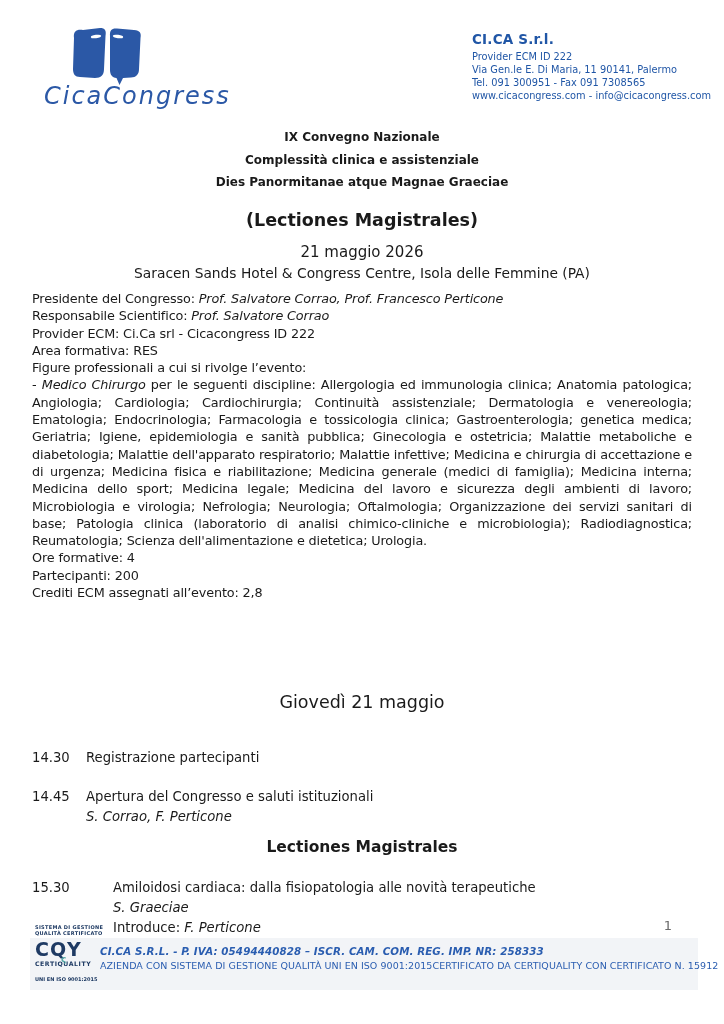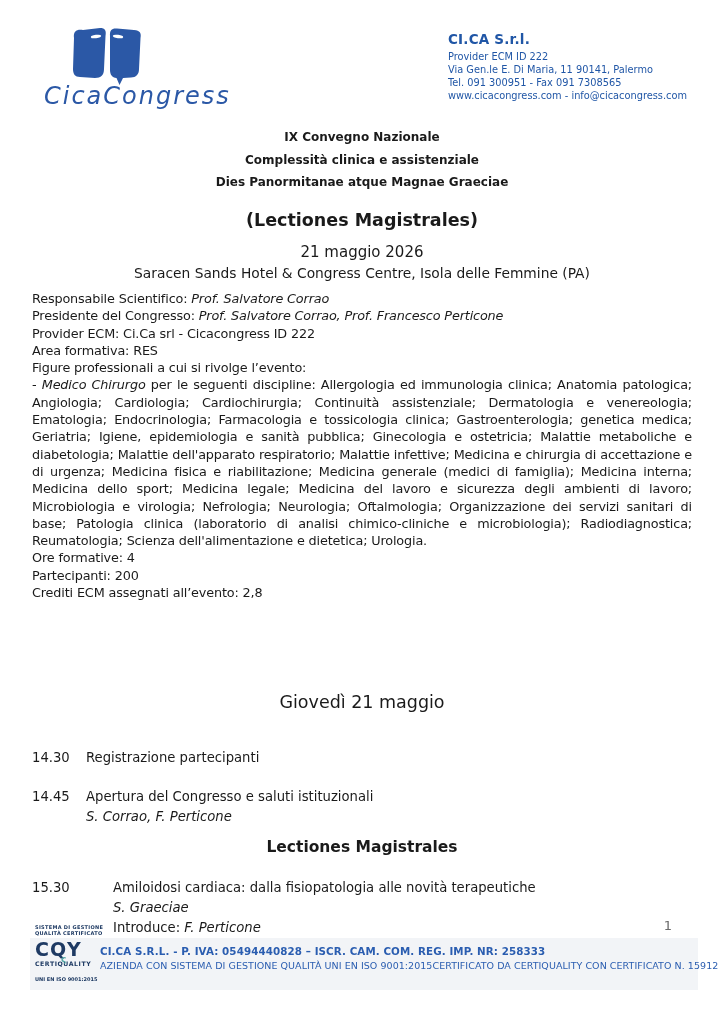"CI.CA S.r.l." .company-block { left: 448px -> 472px }
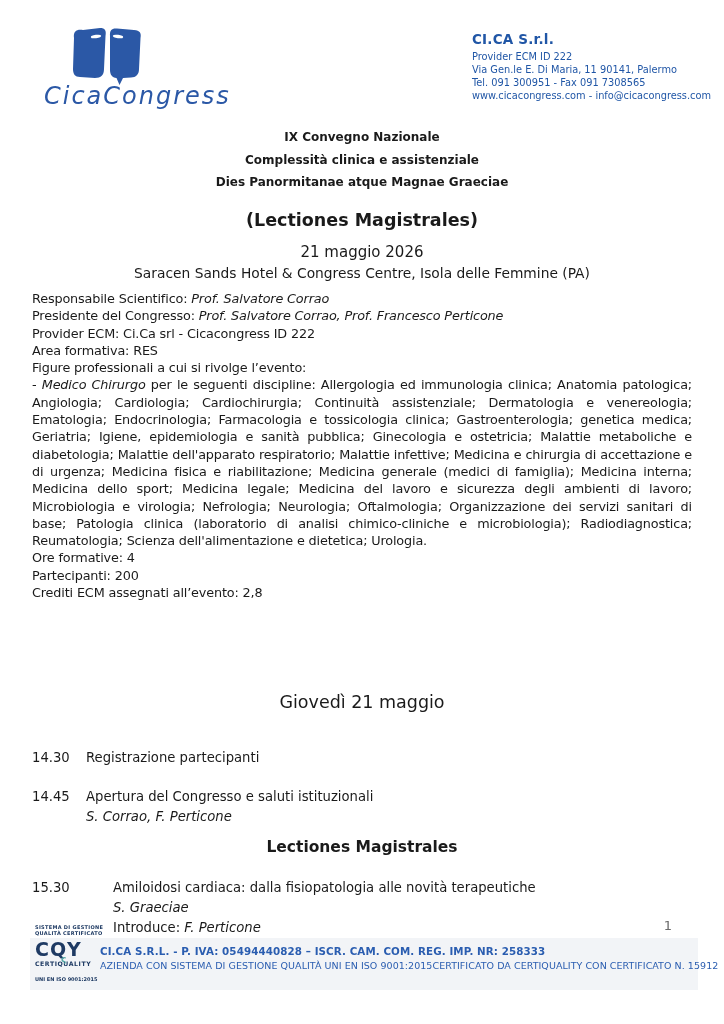"Responsabile Scientifico: Prof." p { order: before "Presidente del Congresso: Prof." -> after "Presidente del Congresso: Prof." }
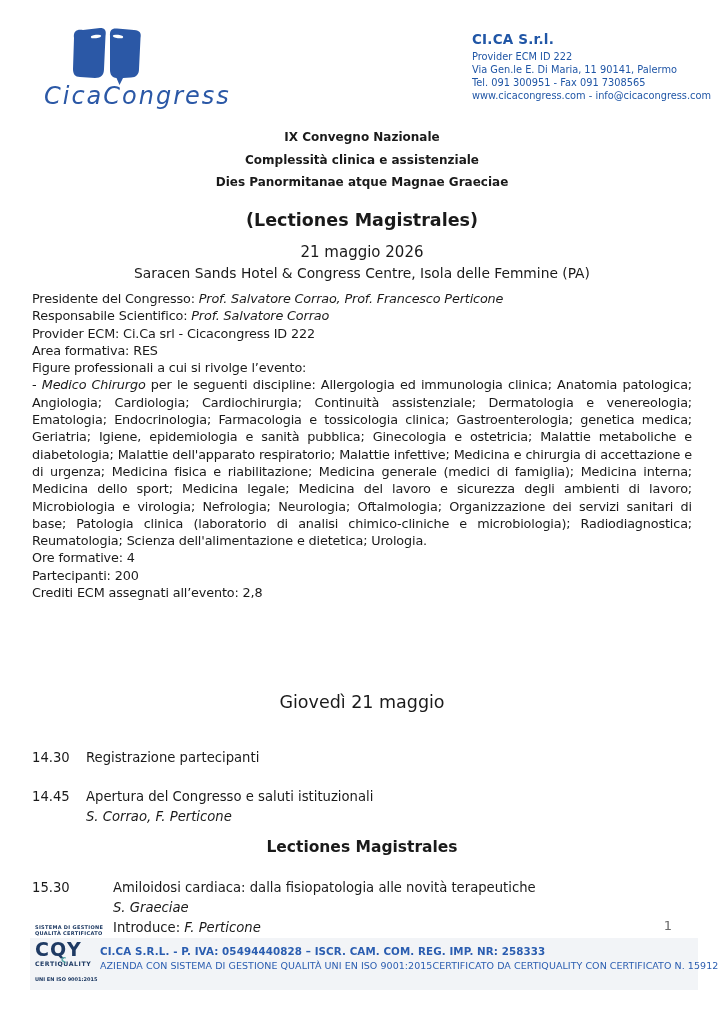"CI.CA S.R.L. - P. IVA:" .footer-reg { font-style: none -> italic }
